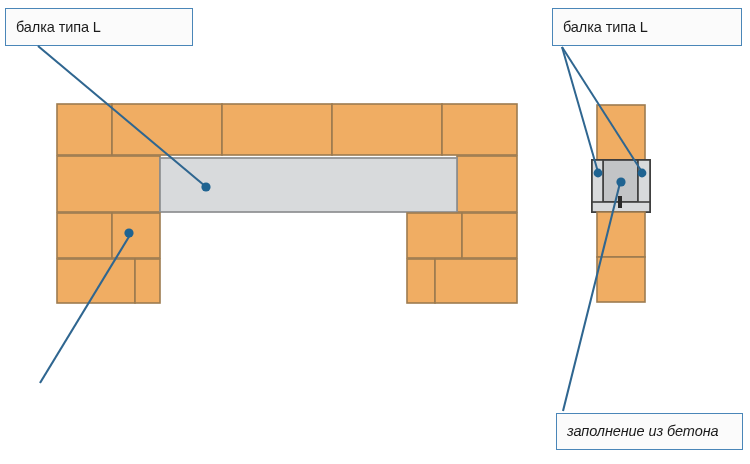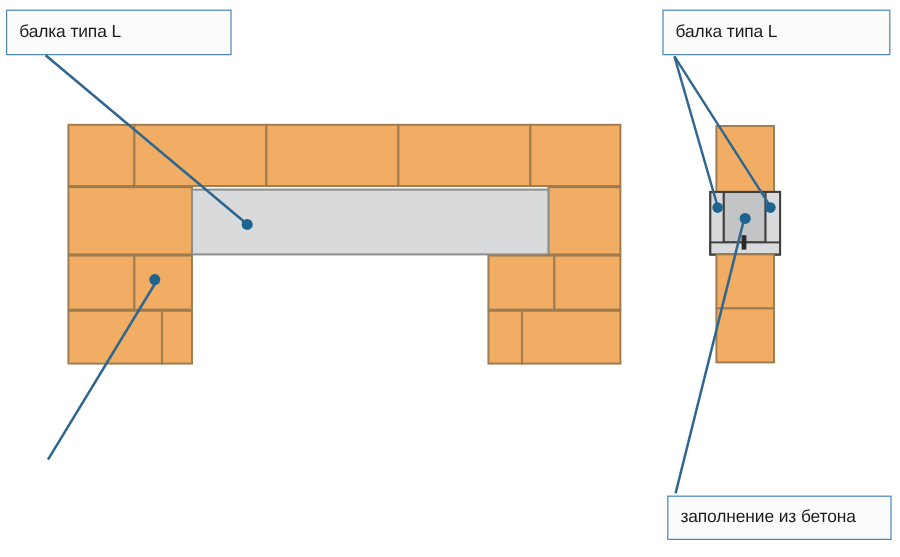"заполнение из бетона" #cal-br { font-style: none -> italic }
